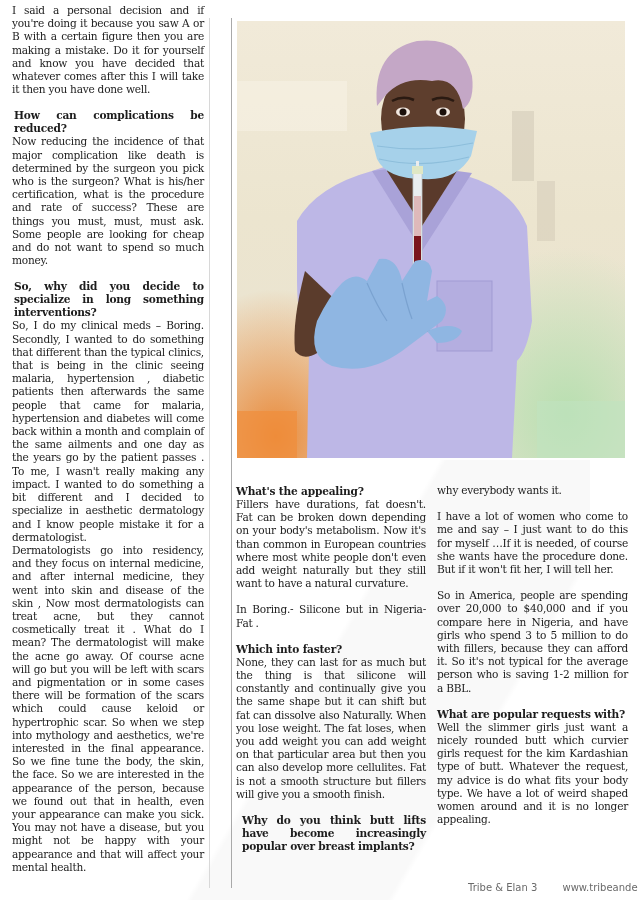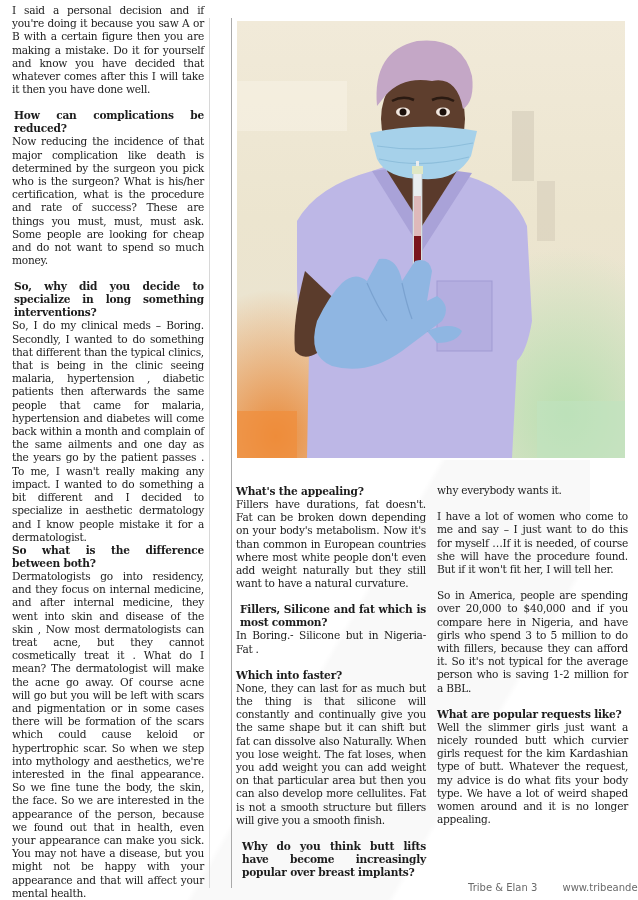"I have a lot of" p { text: will have the procedure found -> wants have the procedure done }
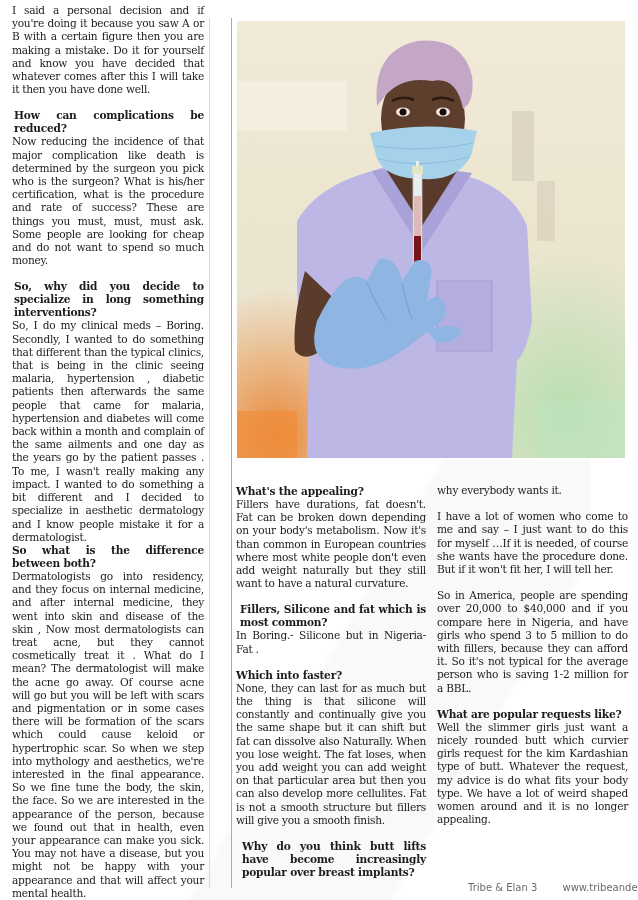"So what is the difference" h3 { html: <h3>So what is the difference between both?</h3> -> none }
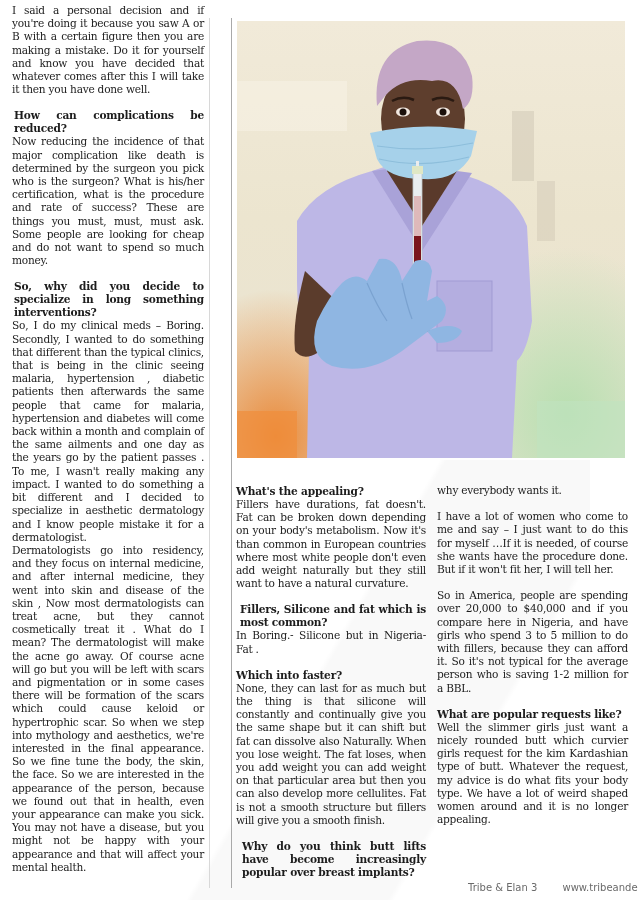"Fillers, Silicone and fat which" h3 { html: <h3>Fillers, Silicone and fat which is most common?</h3> -> none }
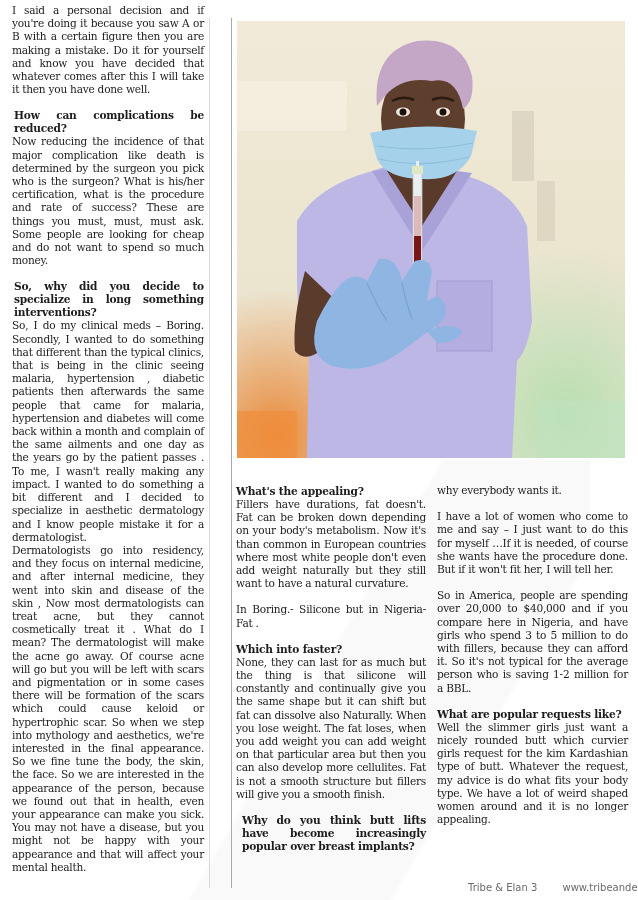"What are popular requests like?" h3 { text: like -> with }
